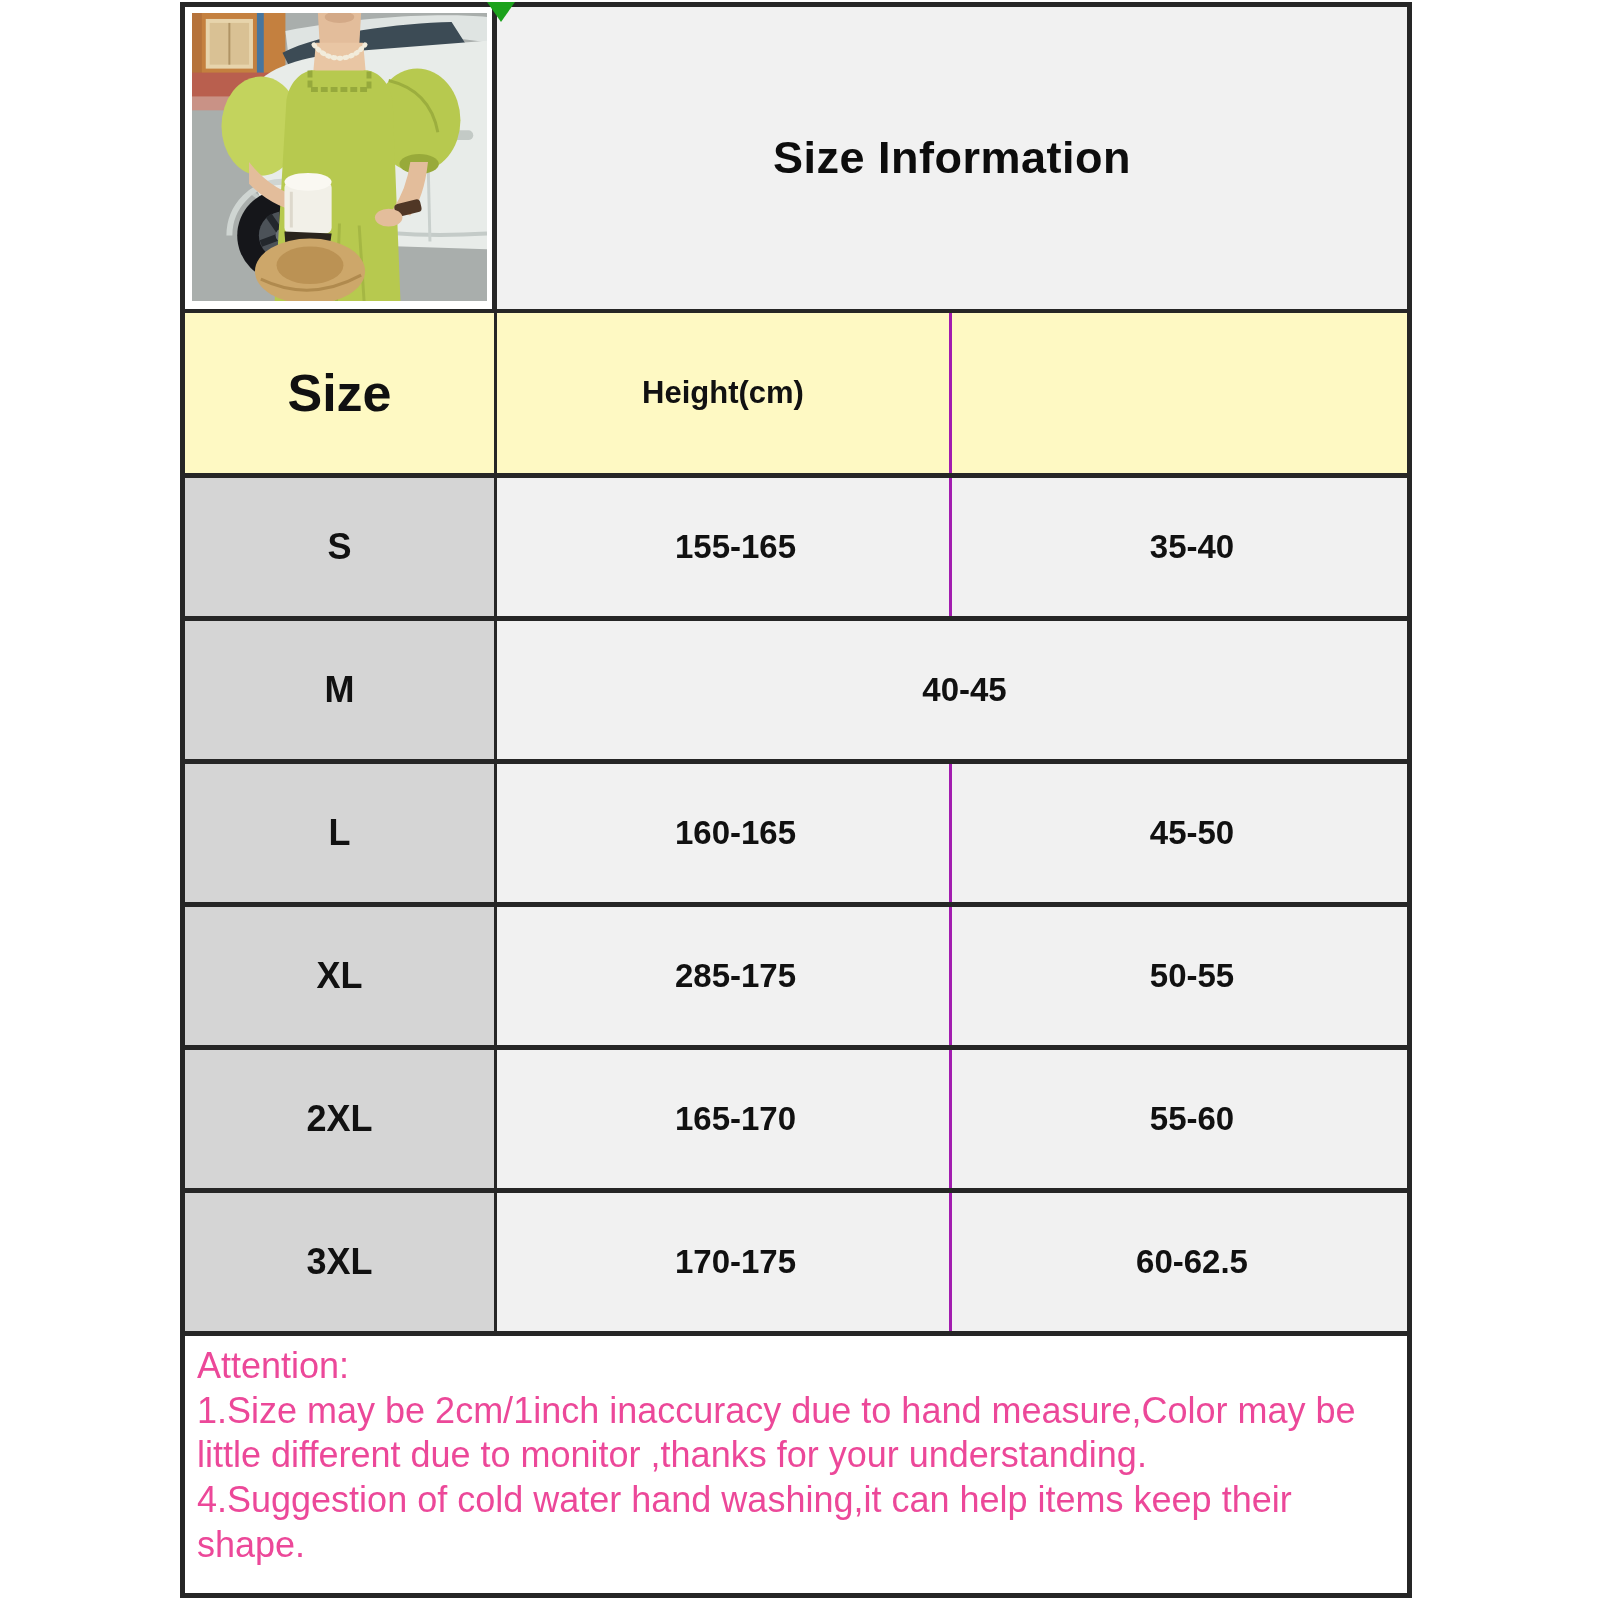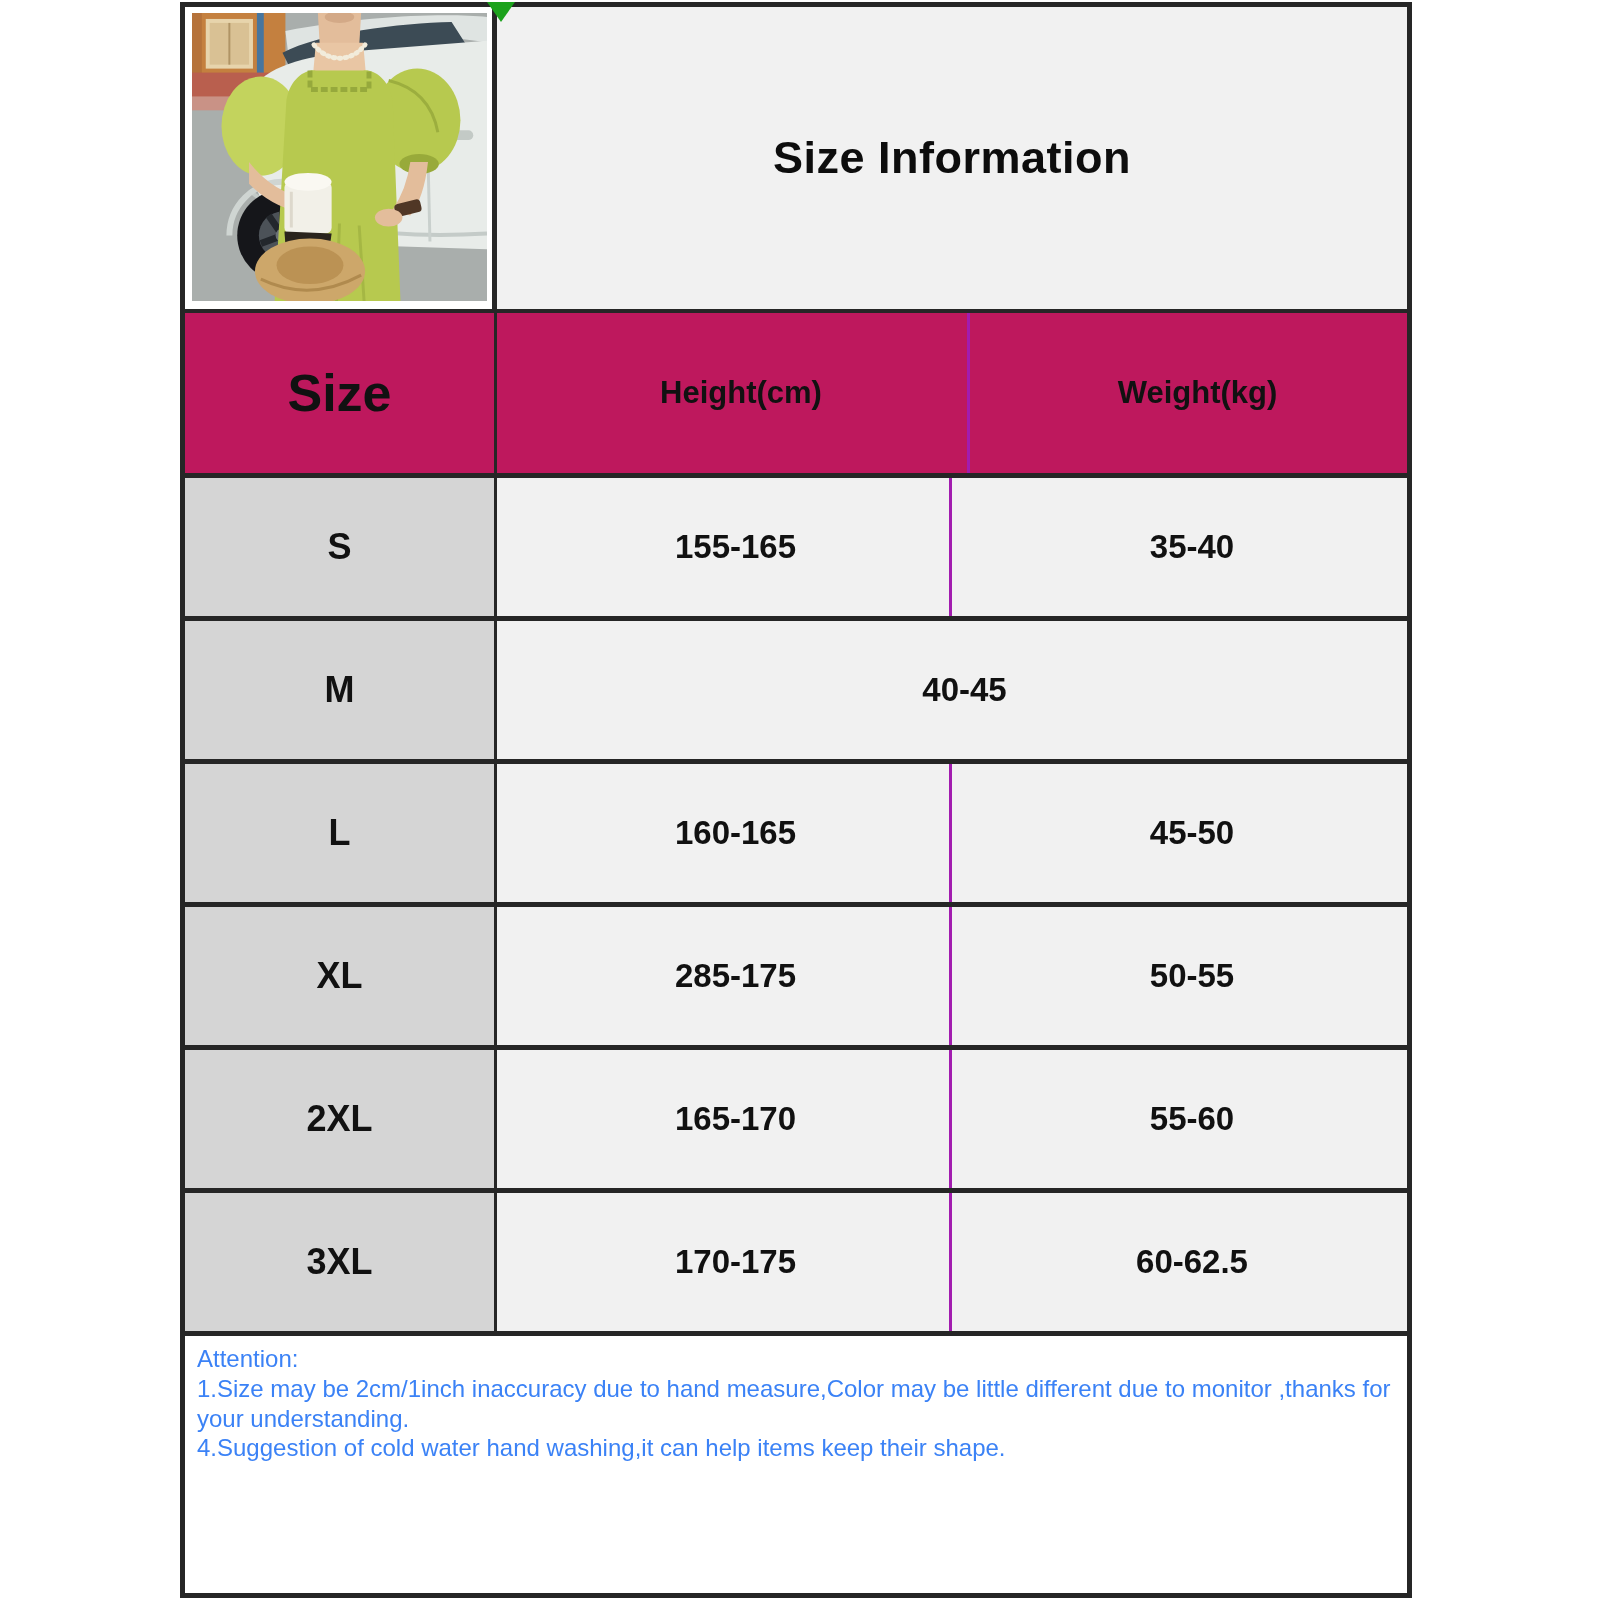"Size" .row-head { background: #be185d -> #fef9c3; gap: 18px -> none }
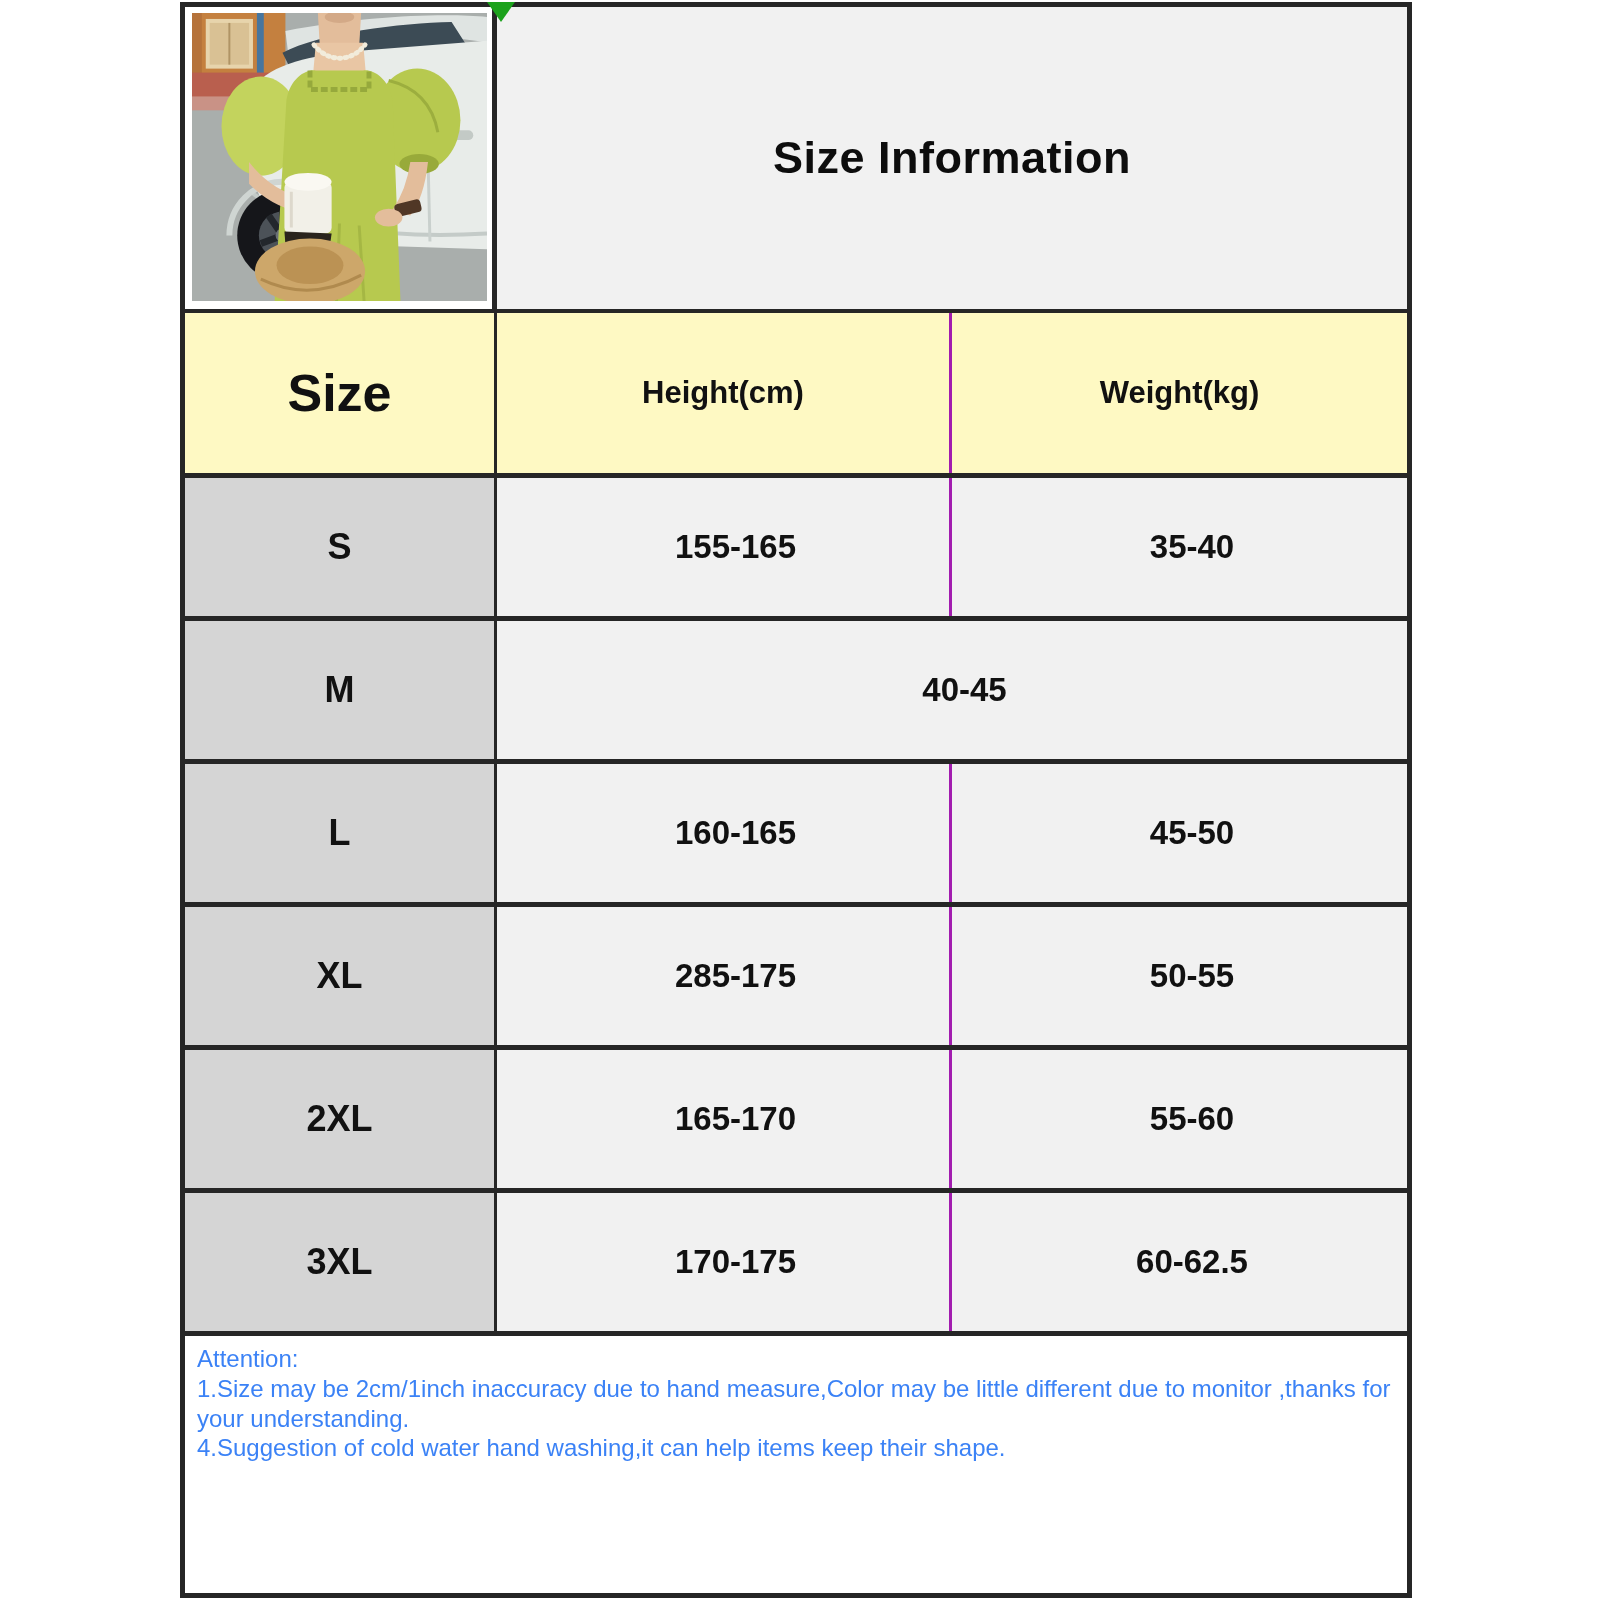"Weight(kg)" div.cell { html: <div>Weight(kg)</div> -> none }
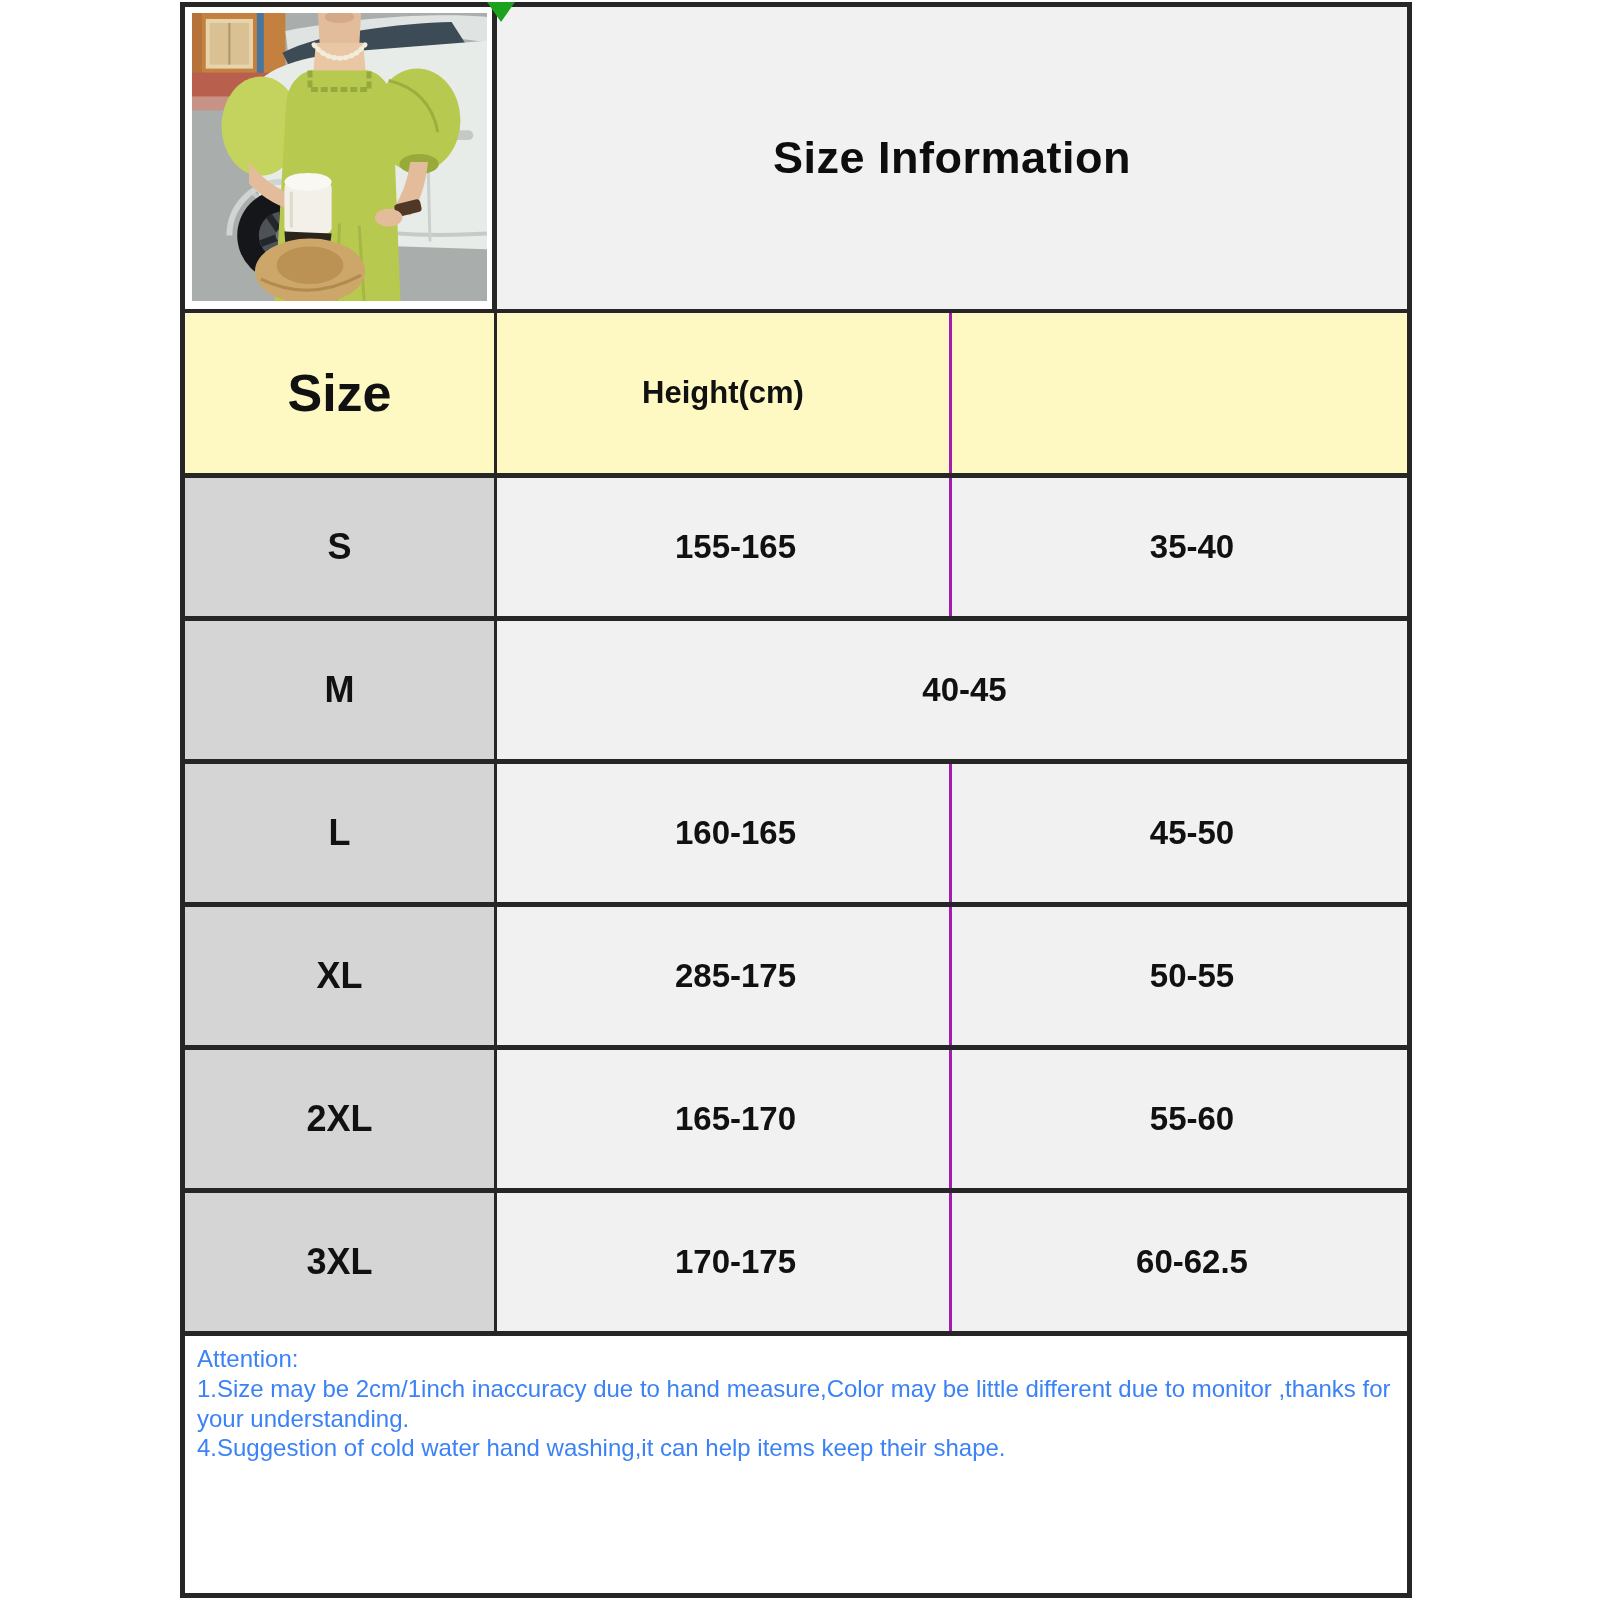"Attention:" .attention { color: #3b82f6 -> #ec4899; font-size: 24px -> 36px }
